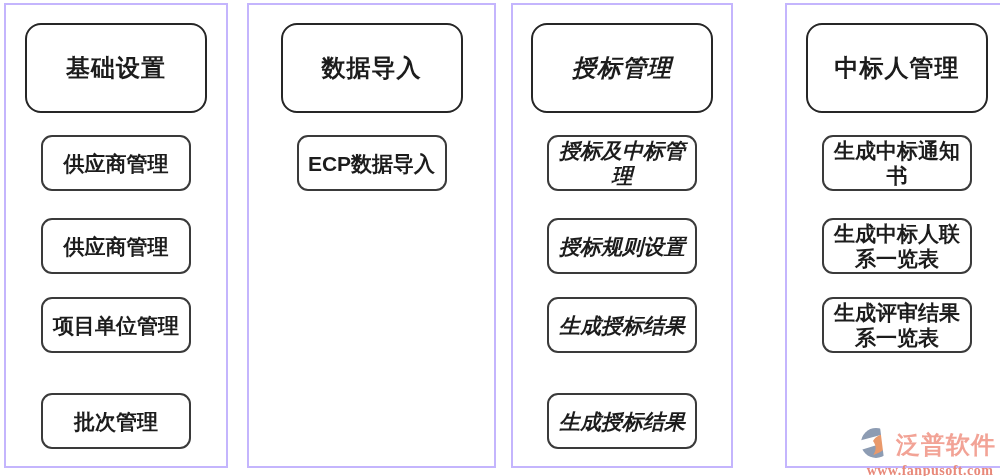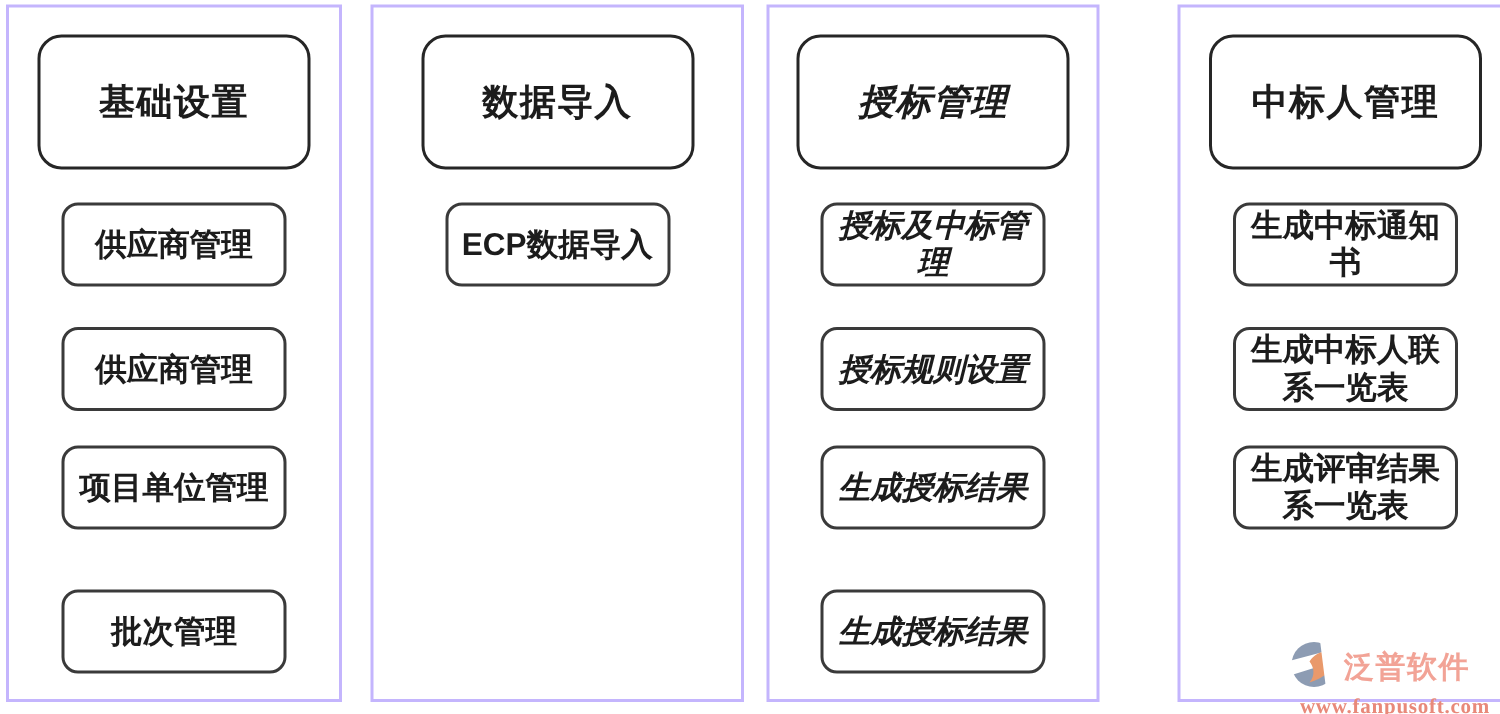"泛普软件" .wm-brand { font-size: 20px -> 24px }
